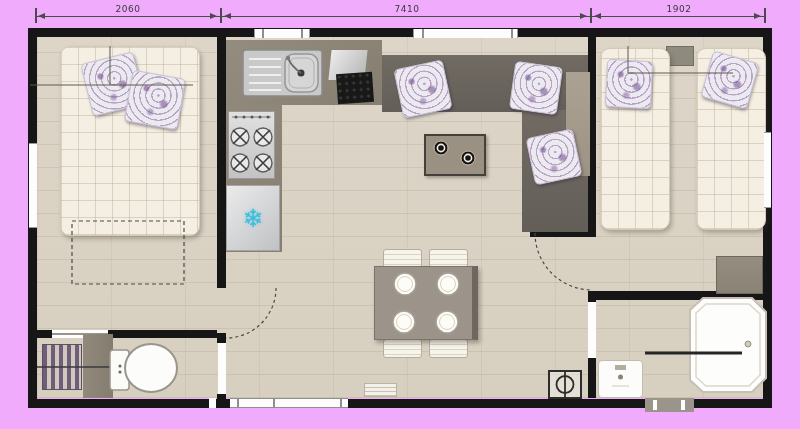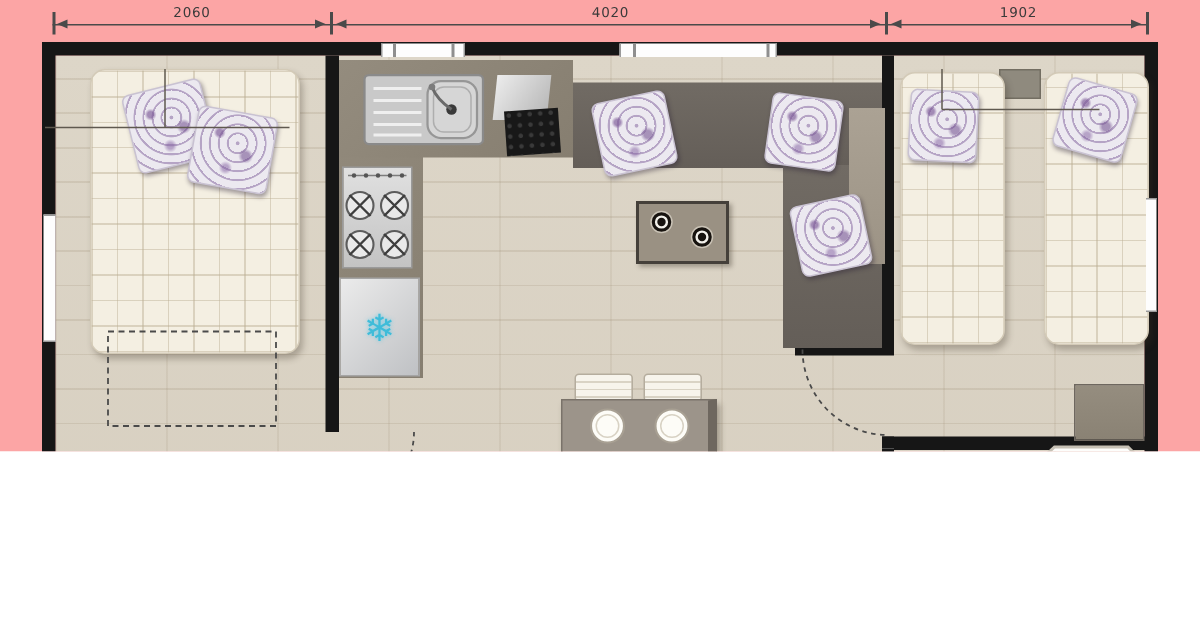"2060" #stage { background: #fca5a5 -> #f0abfc; height: 301px -> 429px }
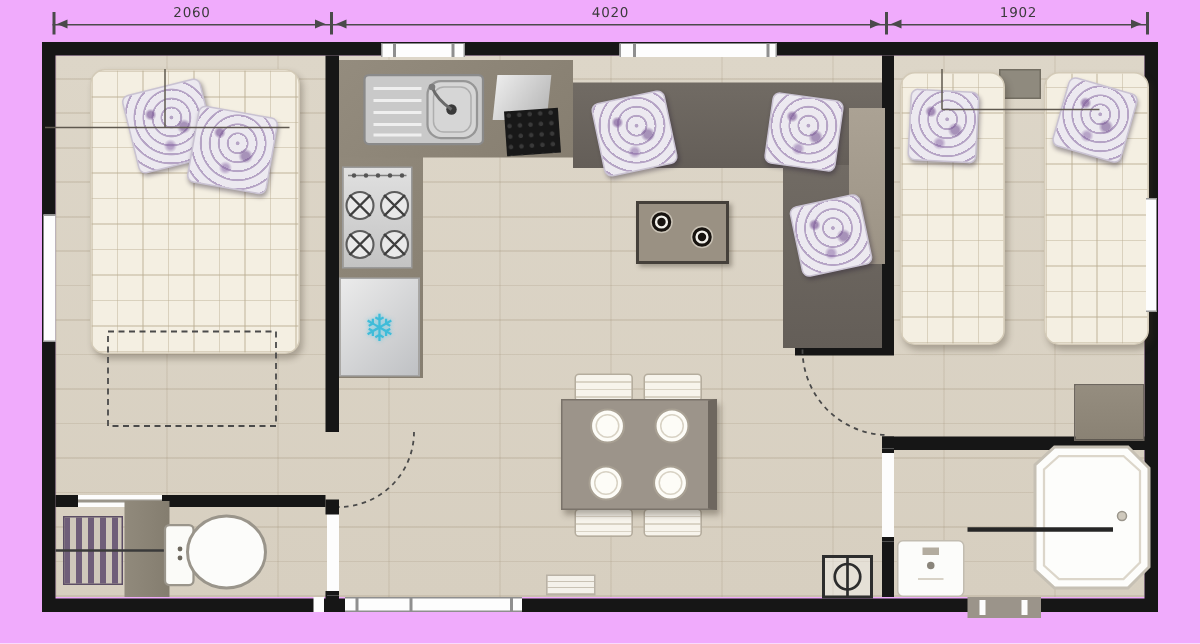"4020" div.dim-label { text: 4020 -> 7410 }
